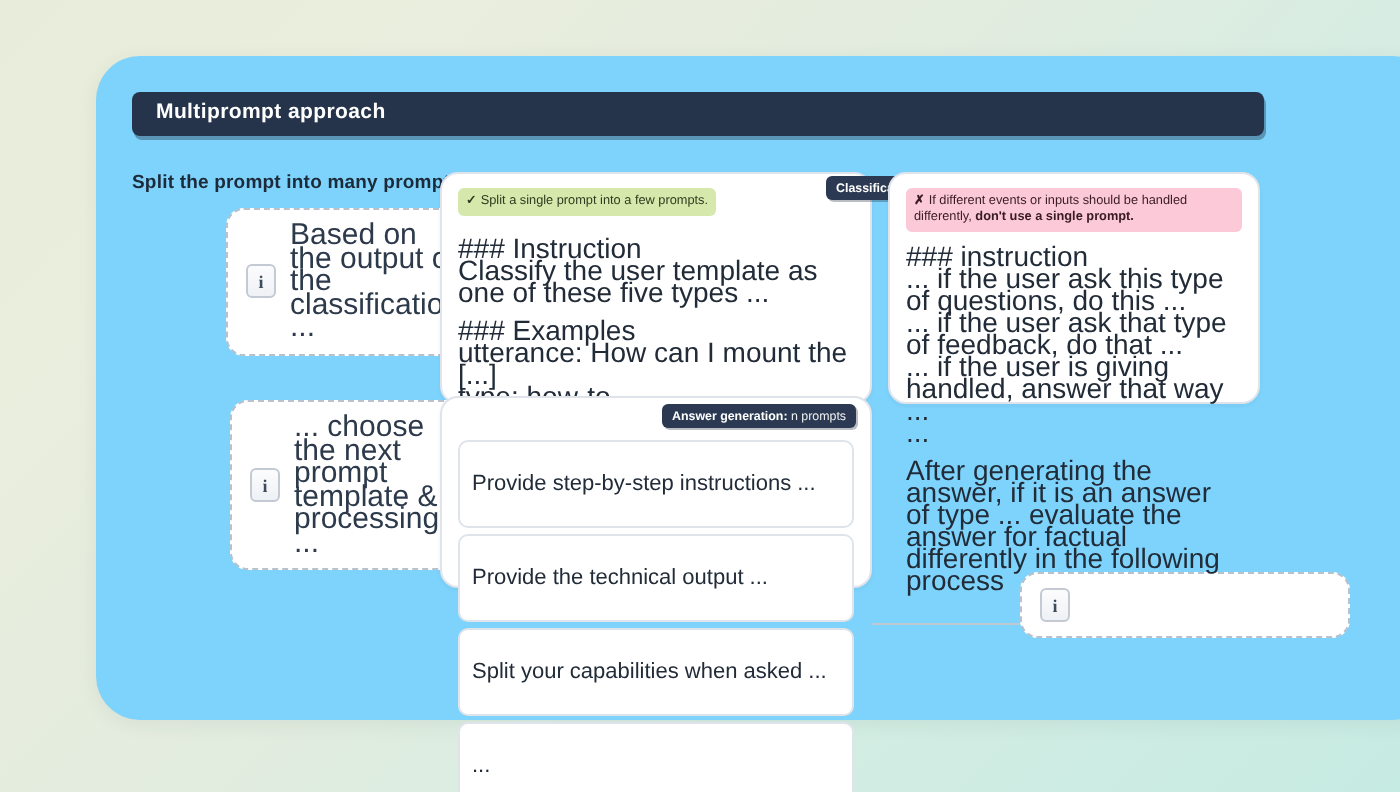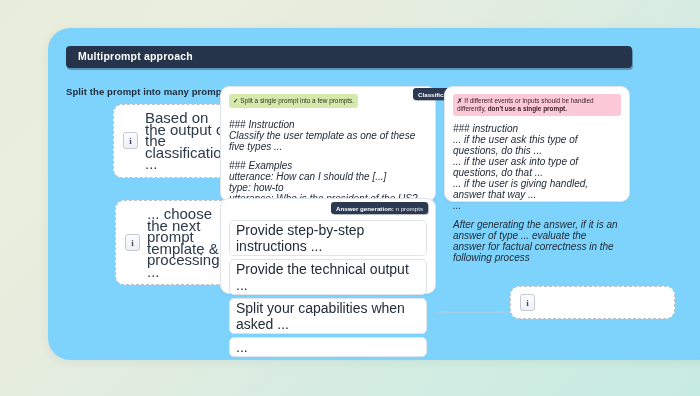"### Instruction" .body-text { font-size: 10px -> 14px; font-style: italic -> none }
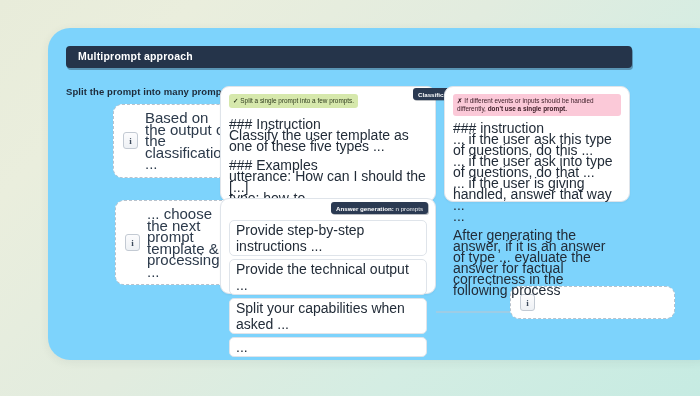"... if the user ask into" p { text: into type of questions -> that type of feedback }
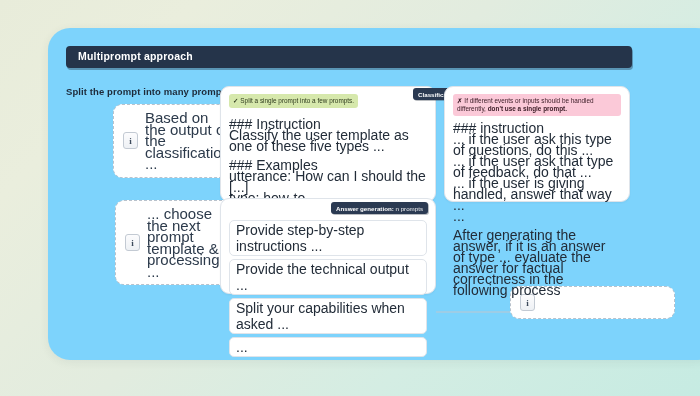"utterance: How can I should" p { text: should -> mount }
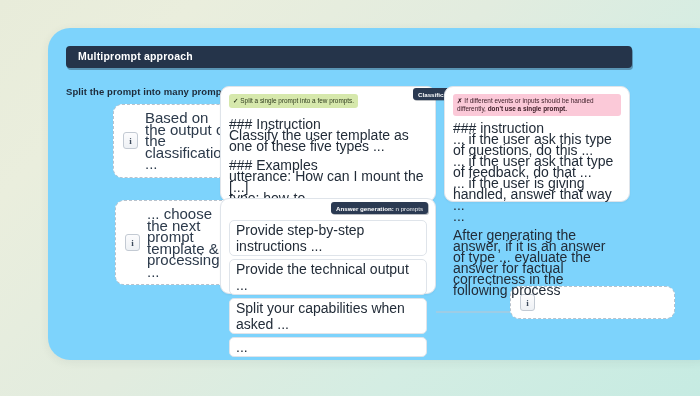"Provide step-by-step instructions ..." .row { font-size: 14px -> 11px; padding: 1px 6px -> 15px 6px }
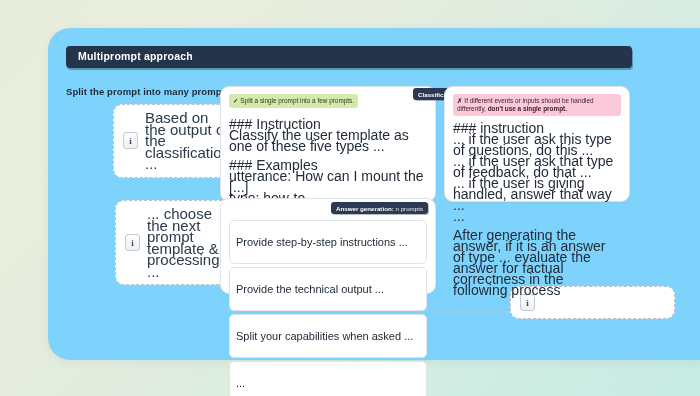"After generating the answer, if" p { text: correctness -> differently }
